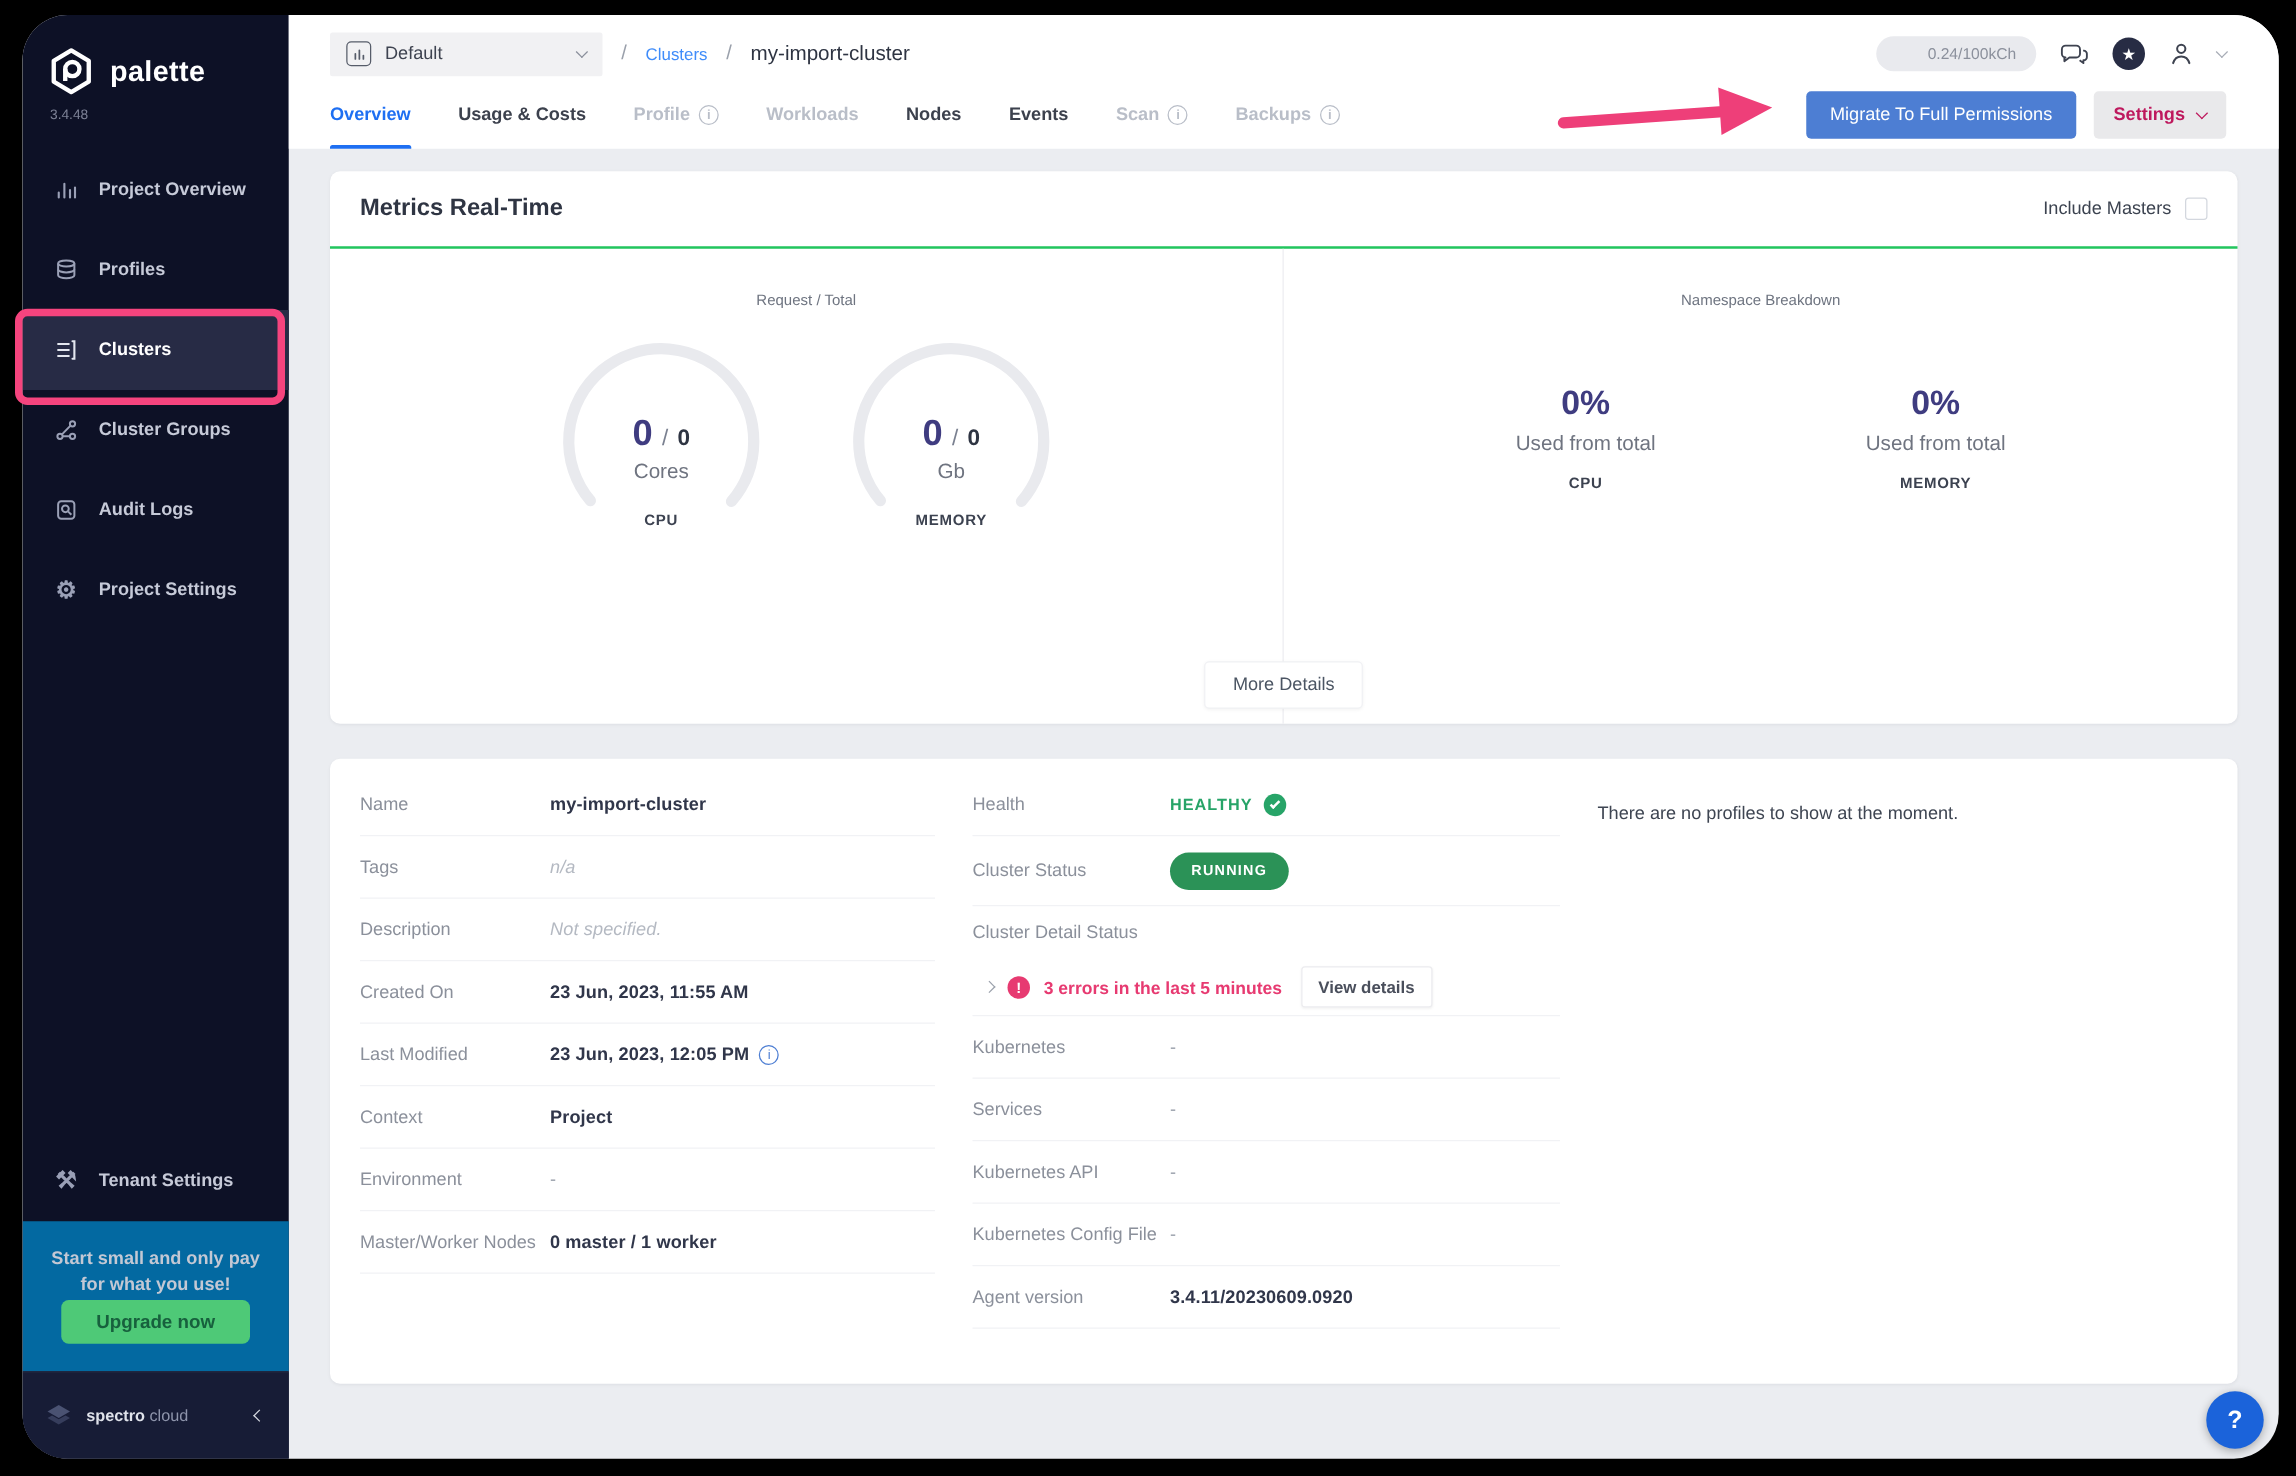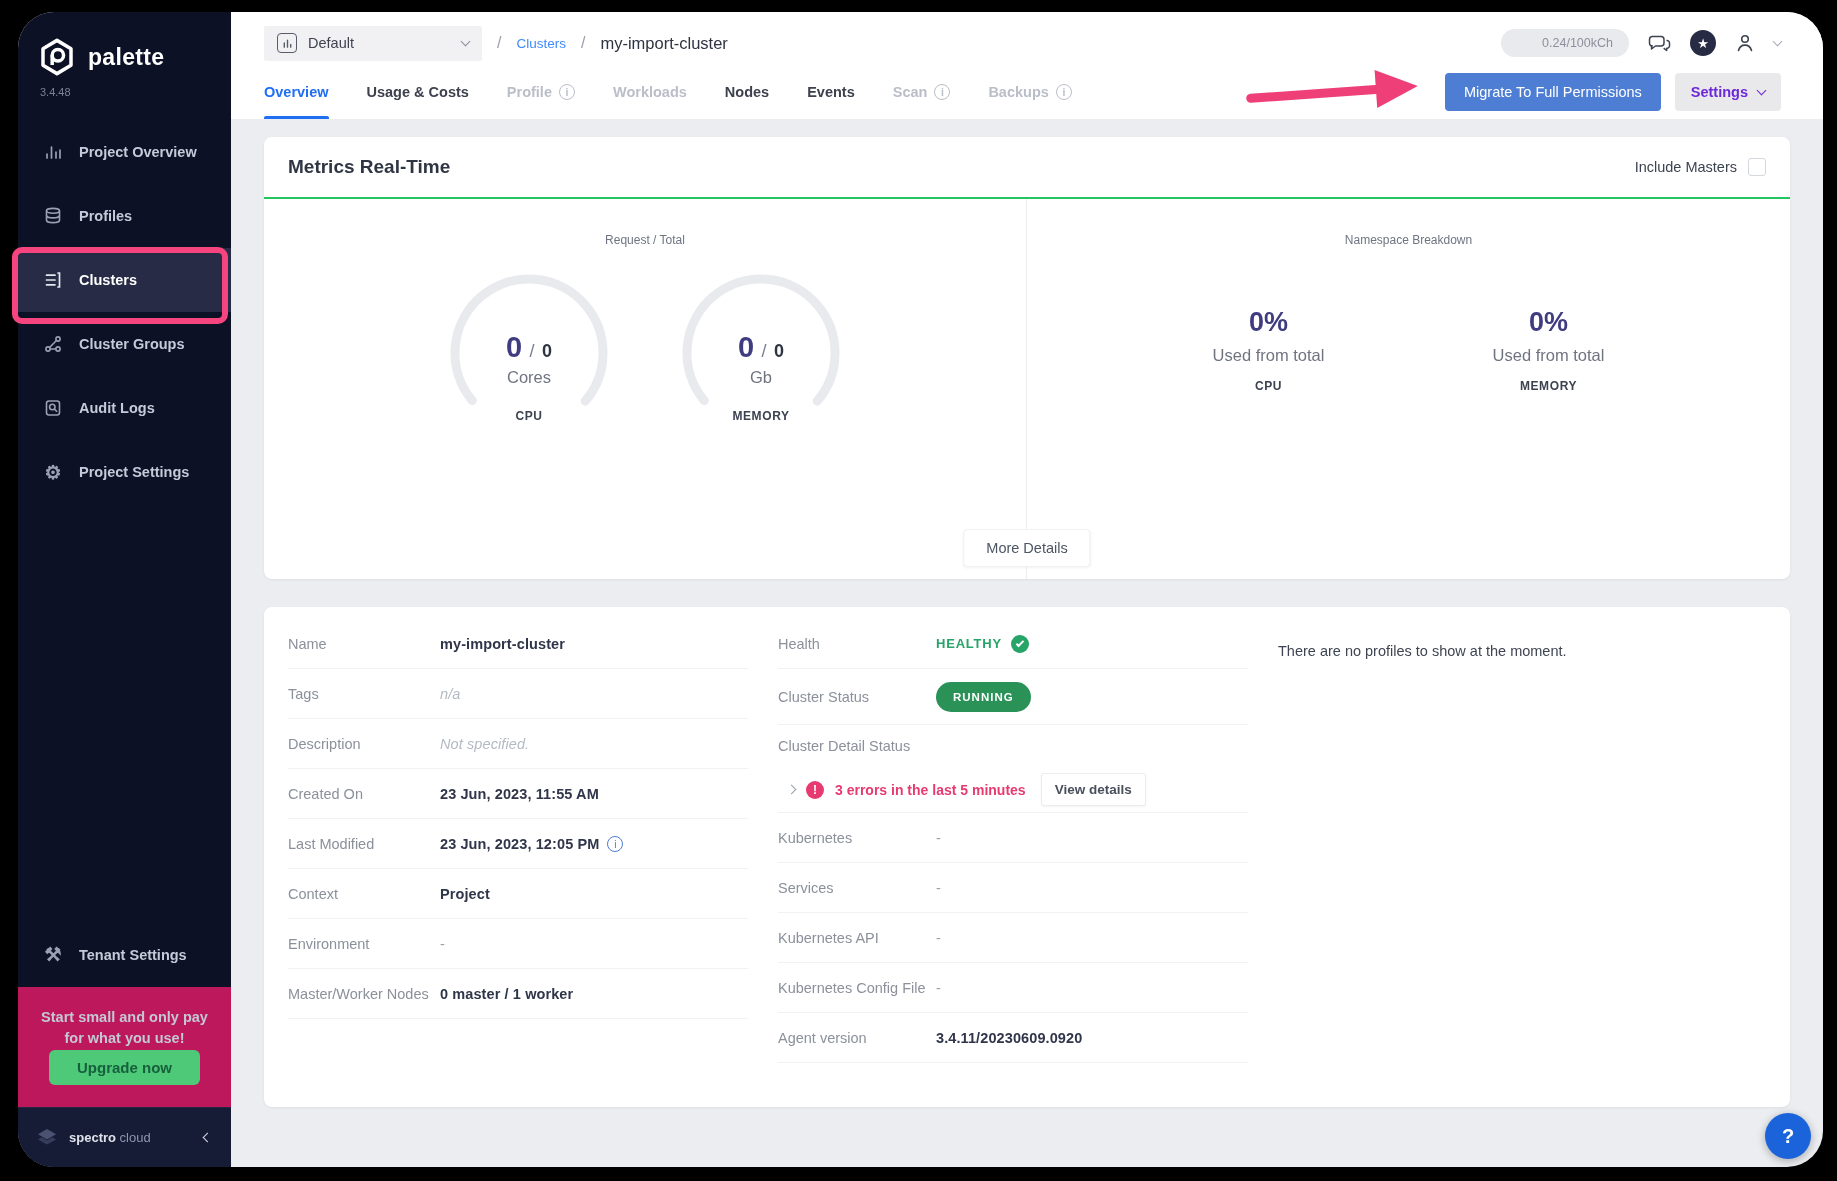"Settings" .settings-btn { color: #6d28d9 -> #be185d }
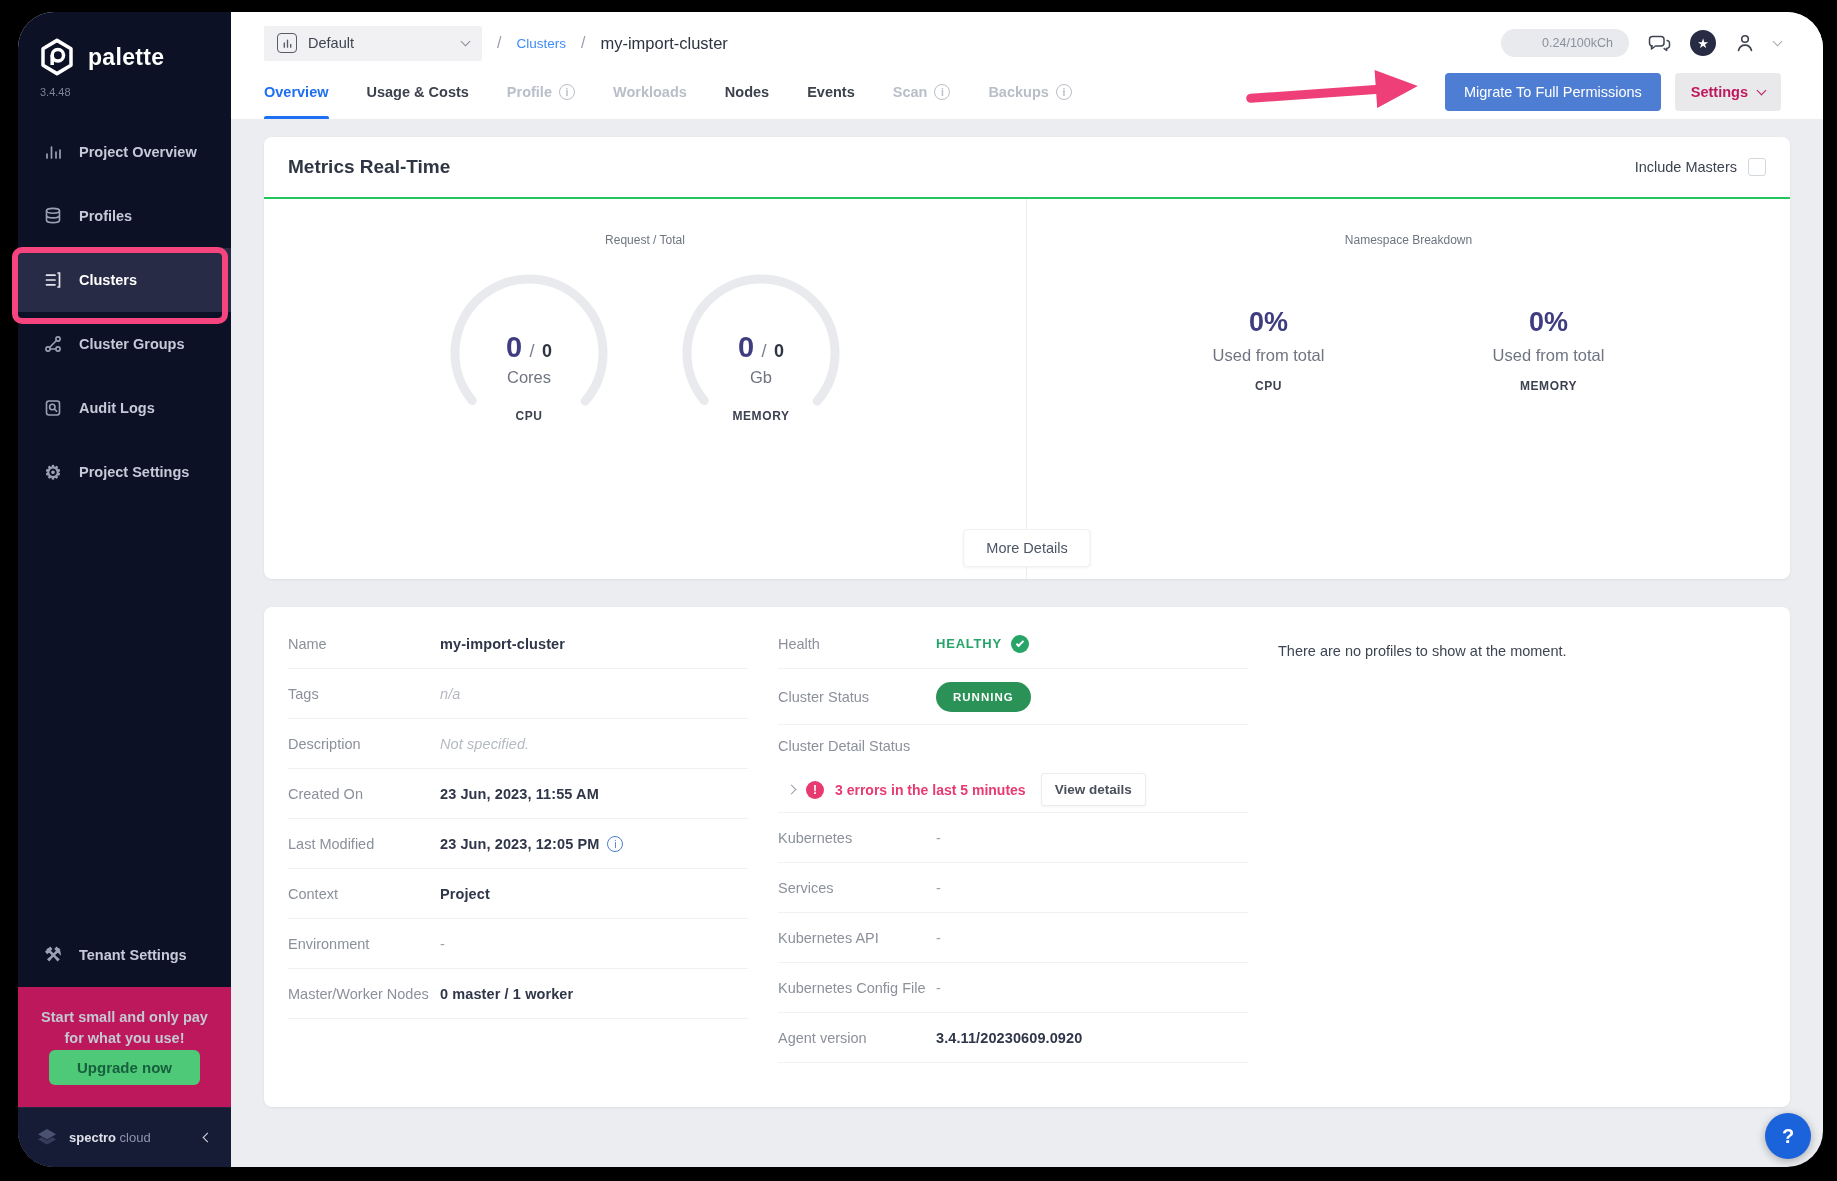"Start small and only pay" .promo { background: #be185d -> #0369a1 }
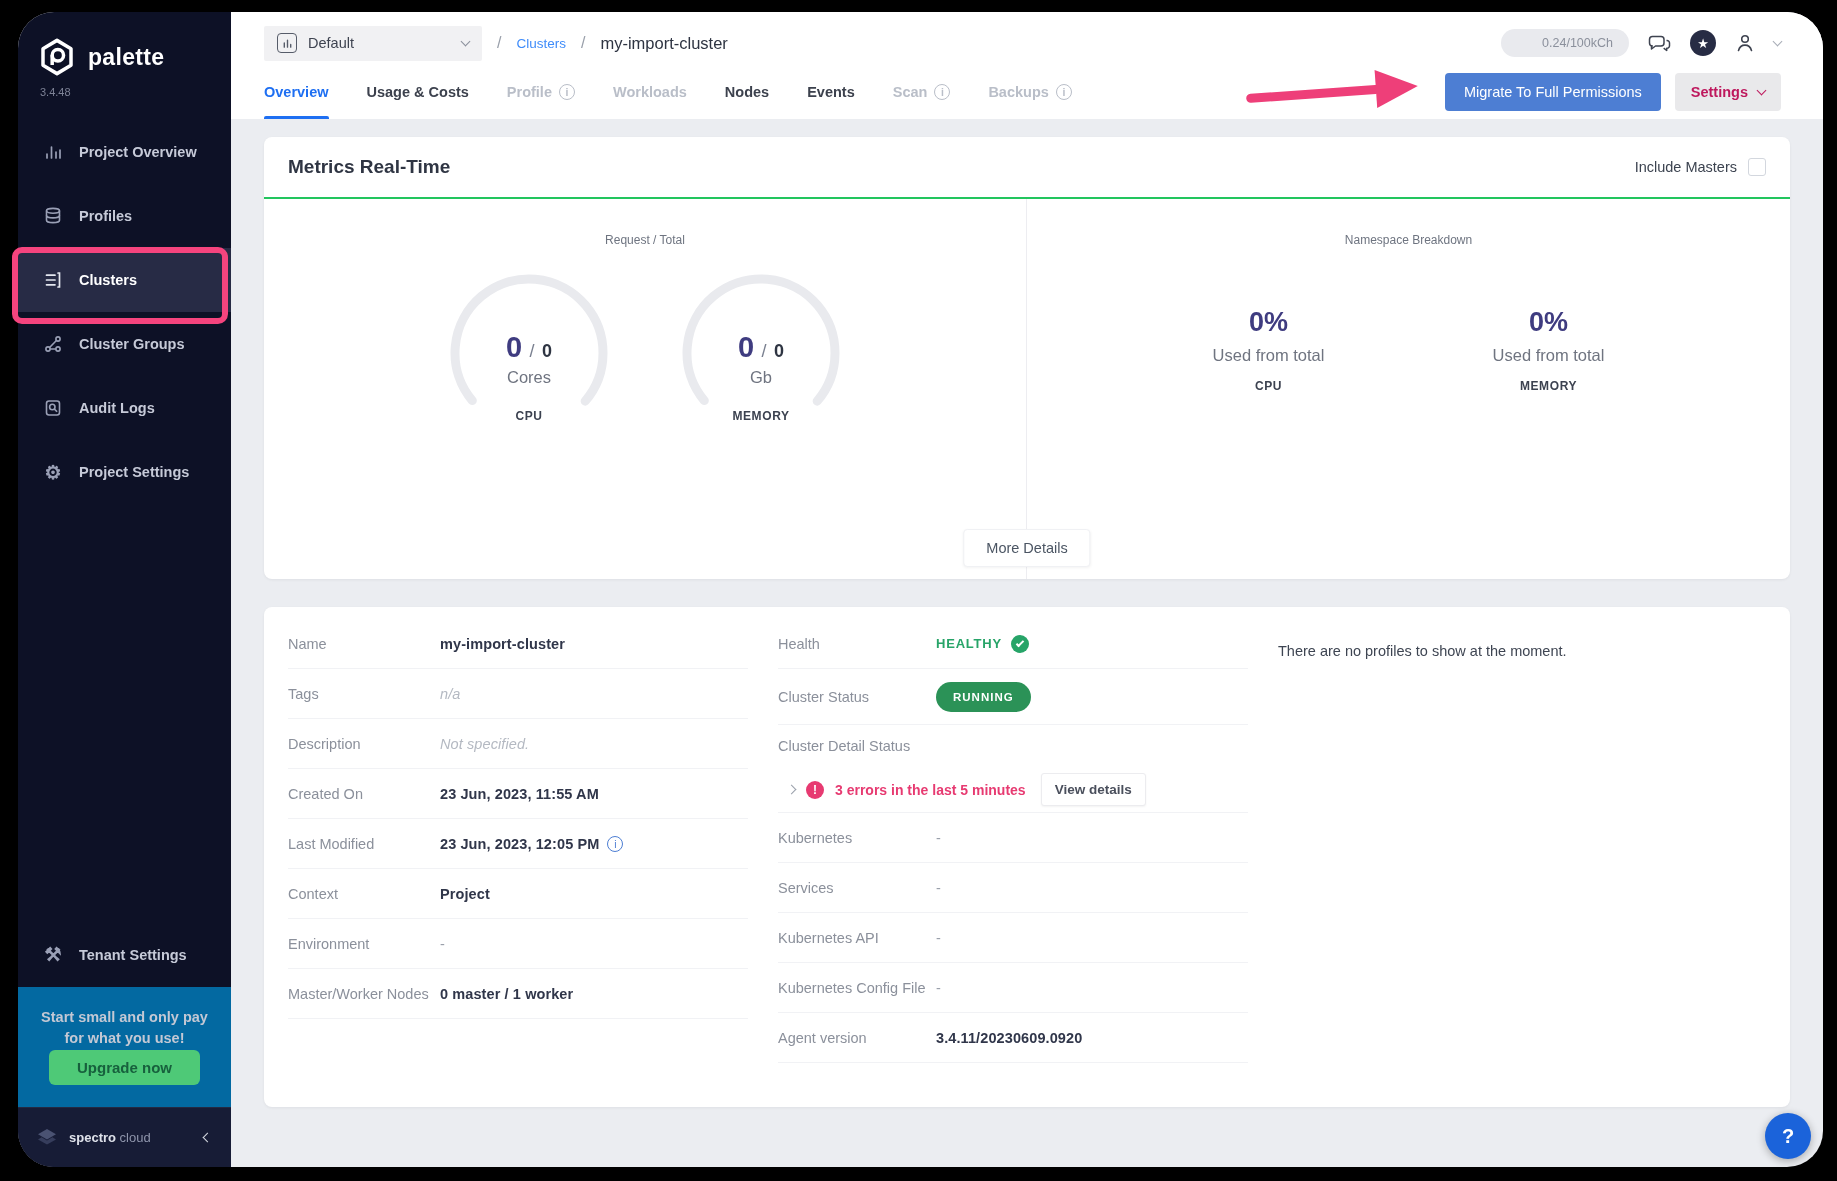"spectro cloud" .sb-footer { height: 60px -> 70px }
